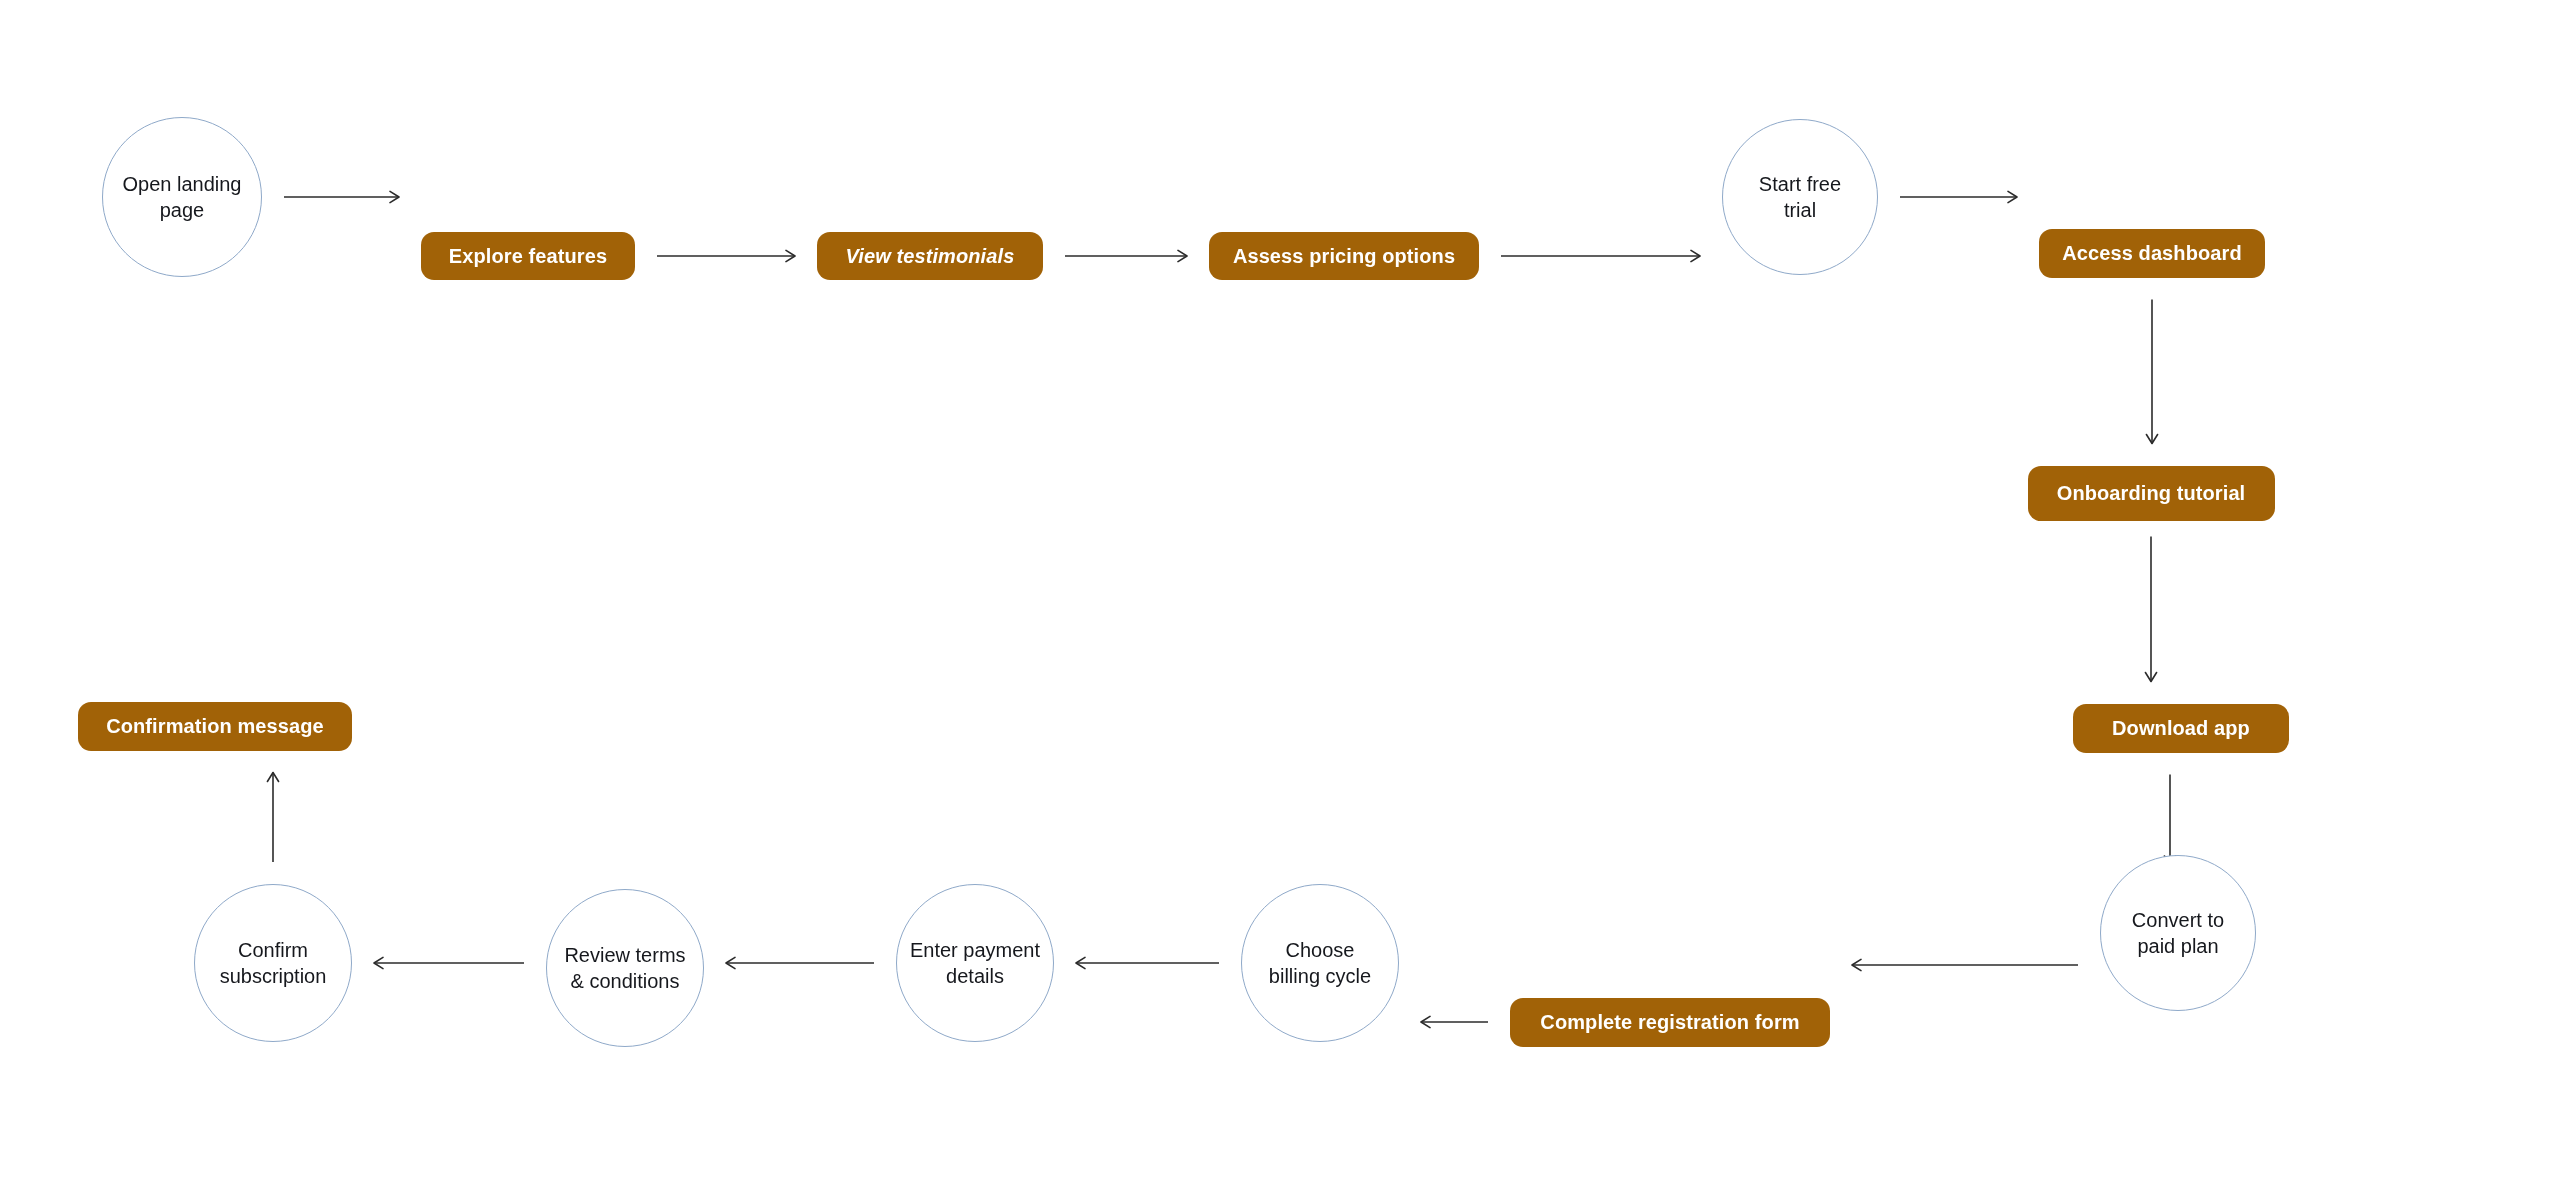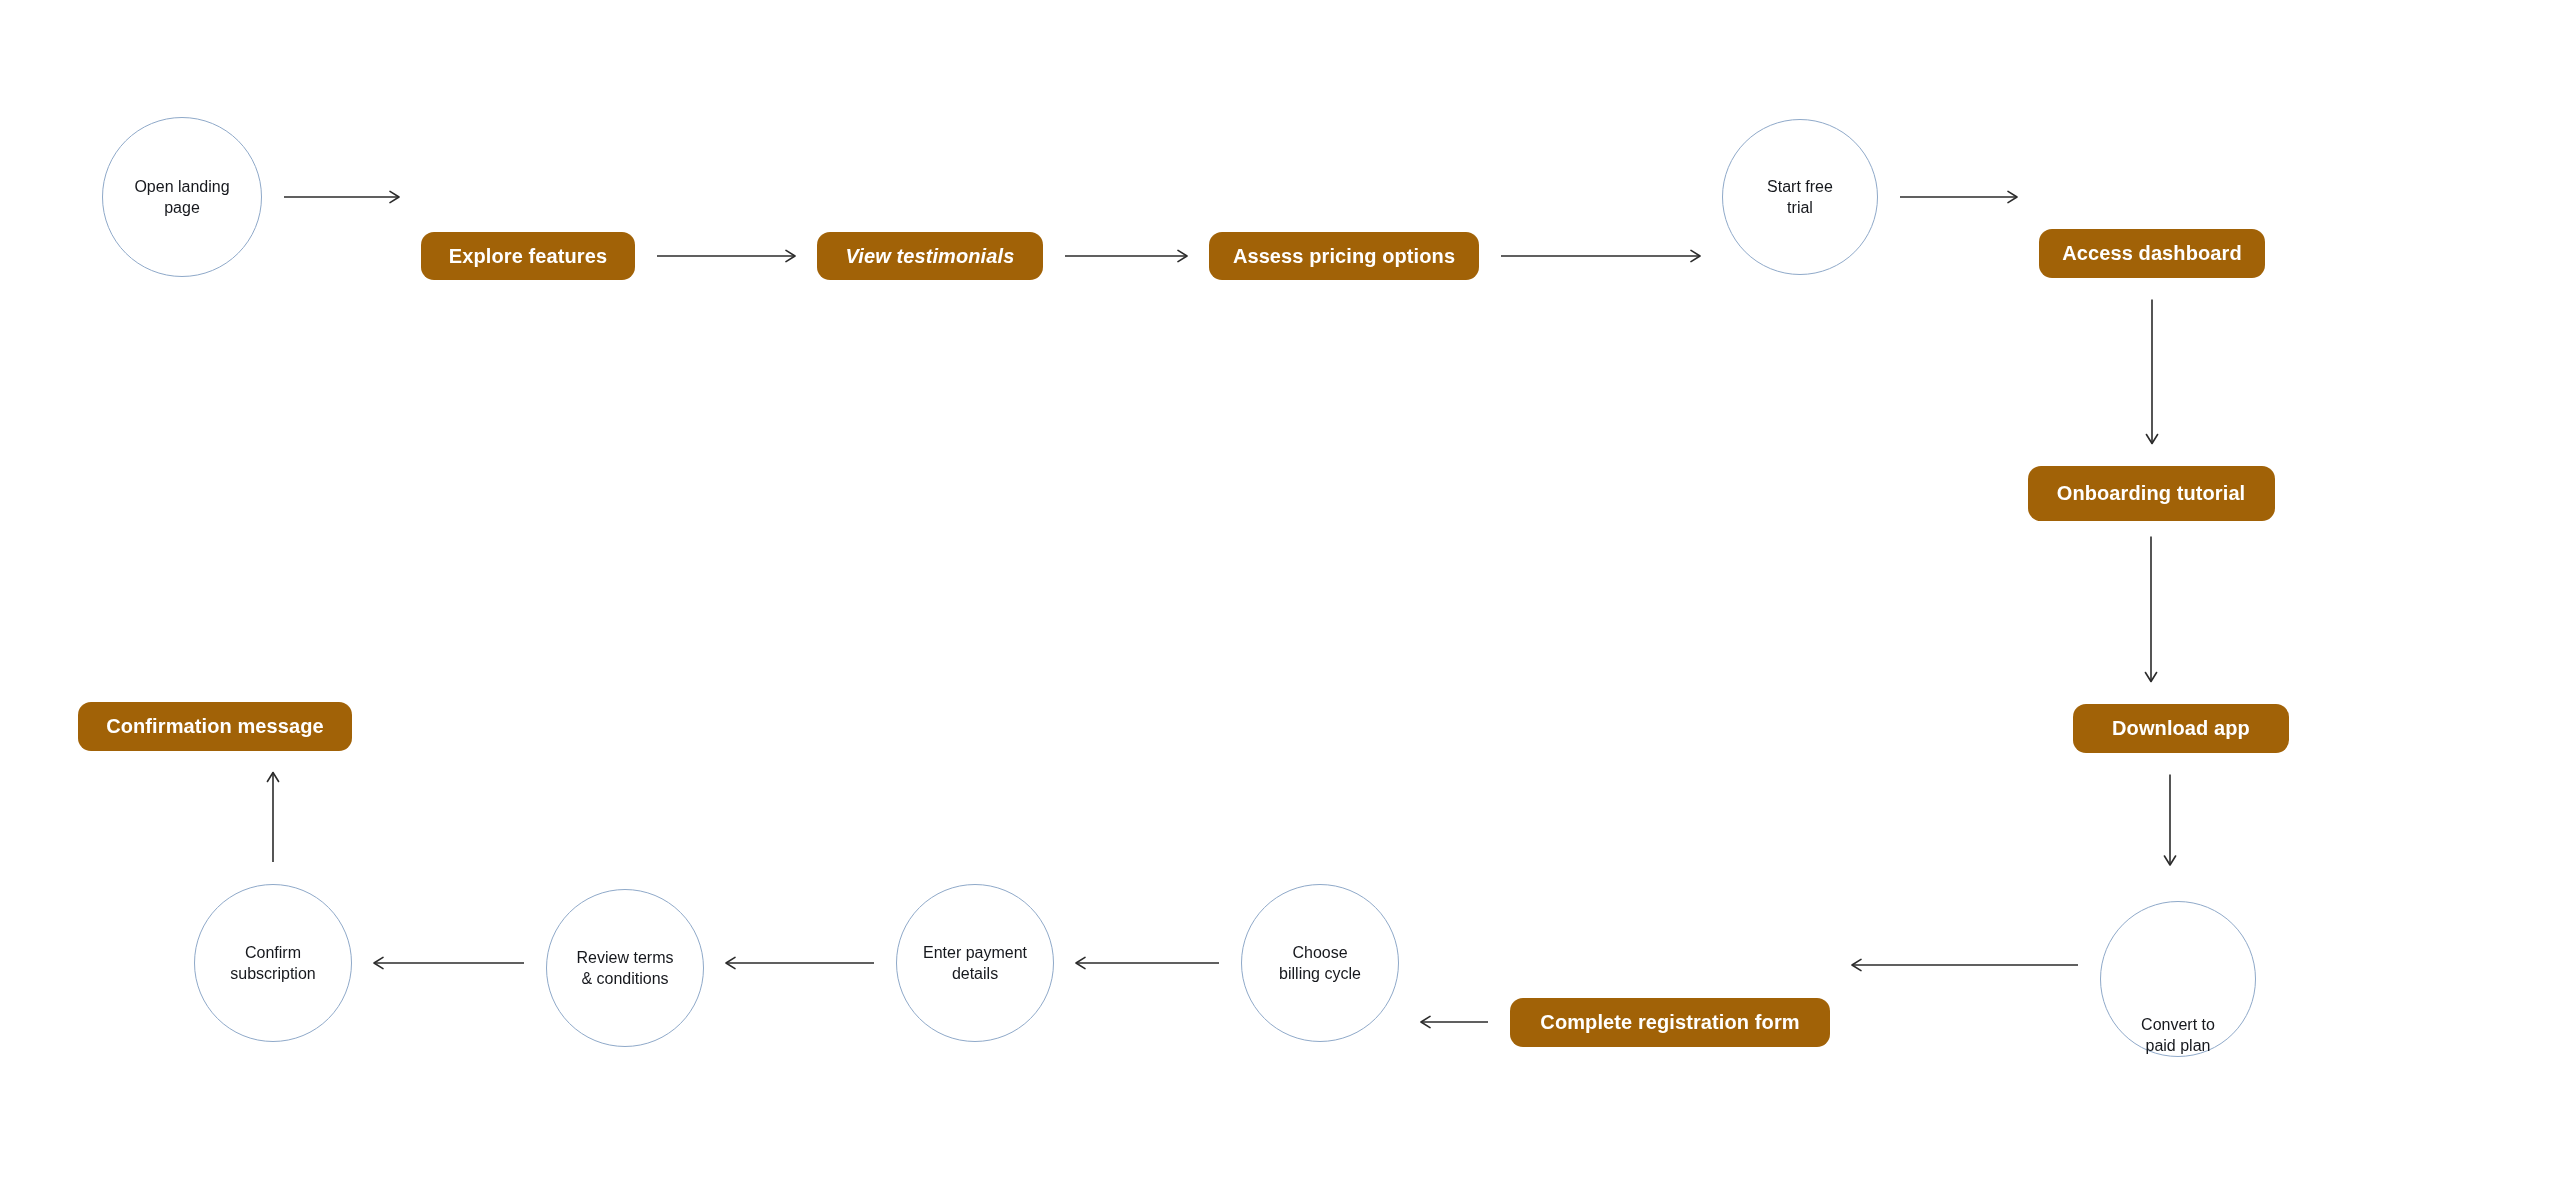"Open landing" .node-circle { font-size: 16px -> 20px }
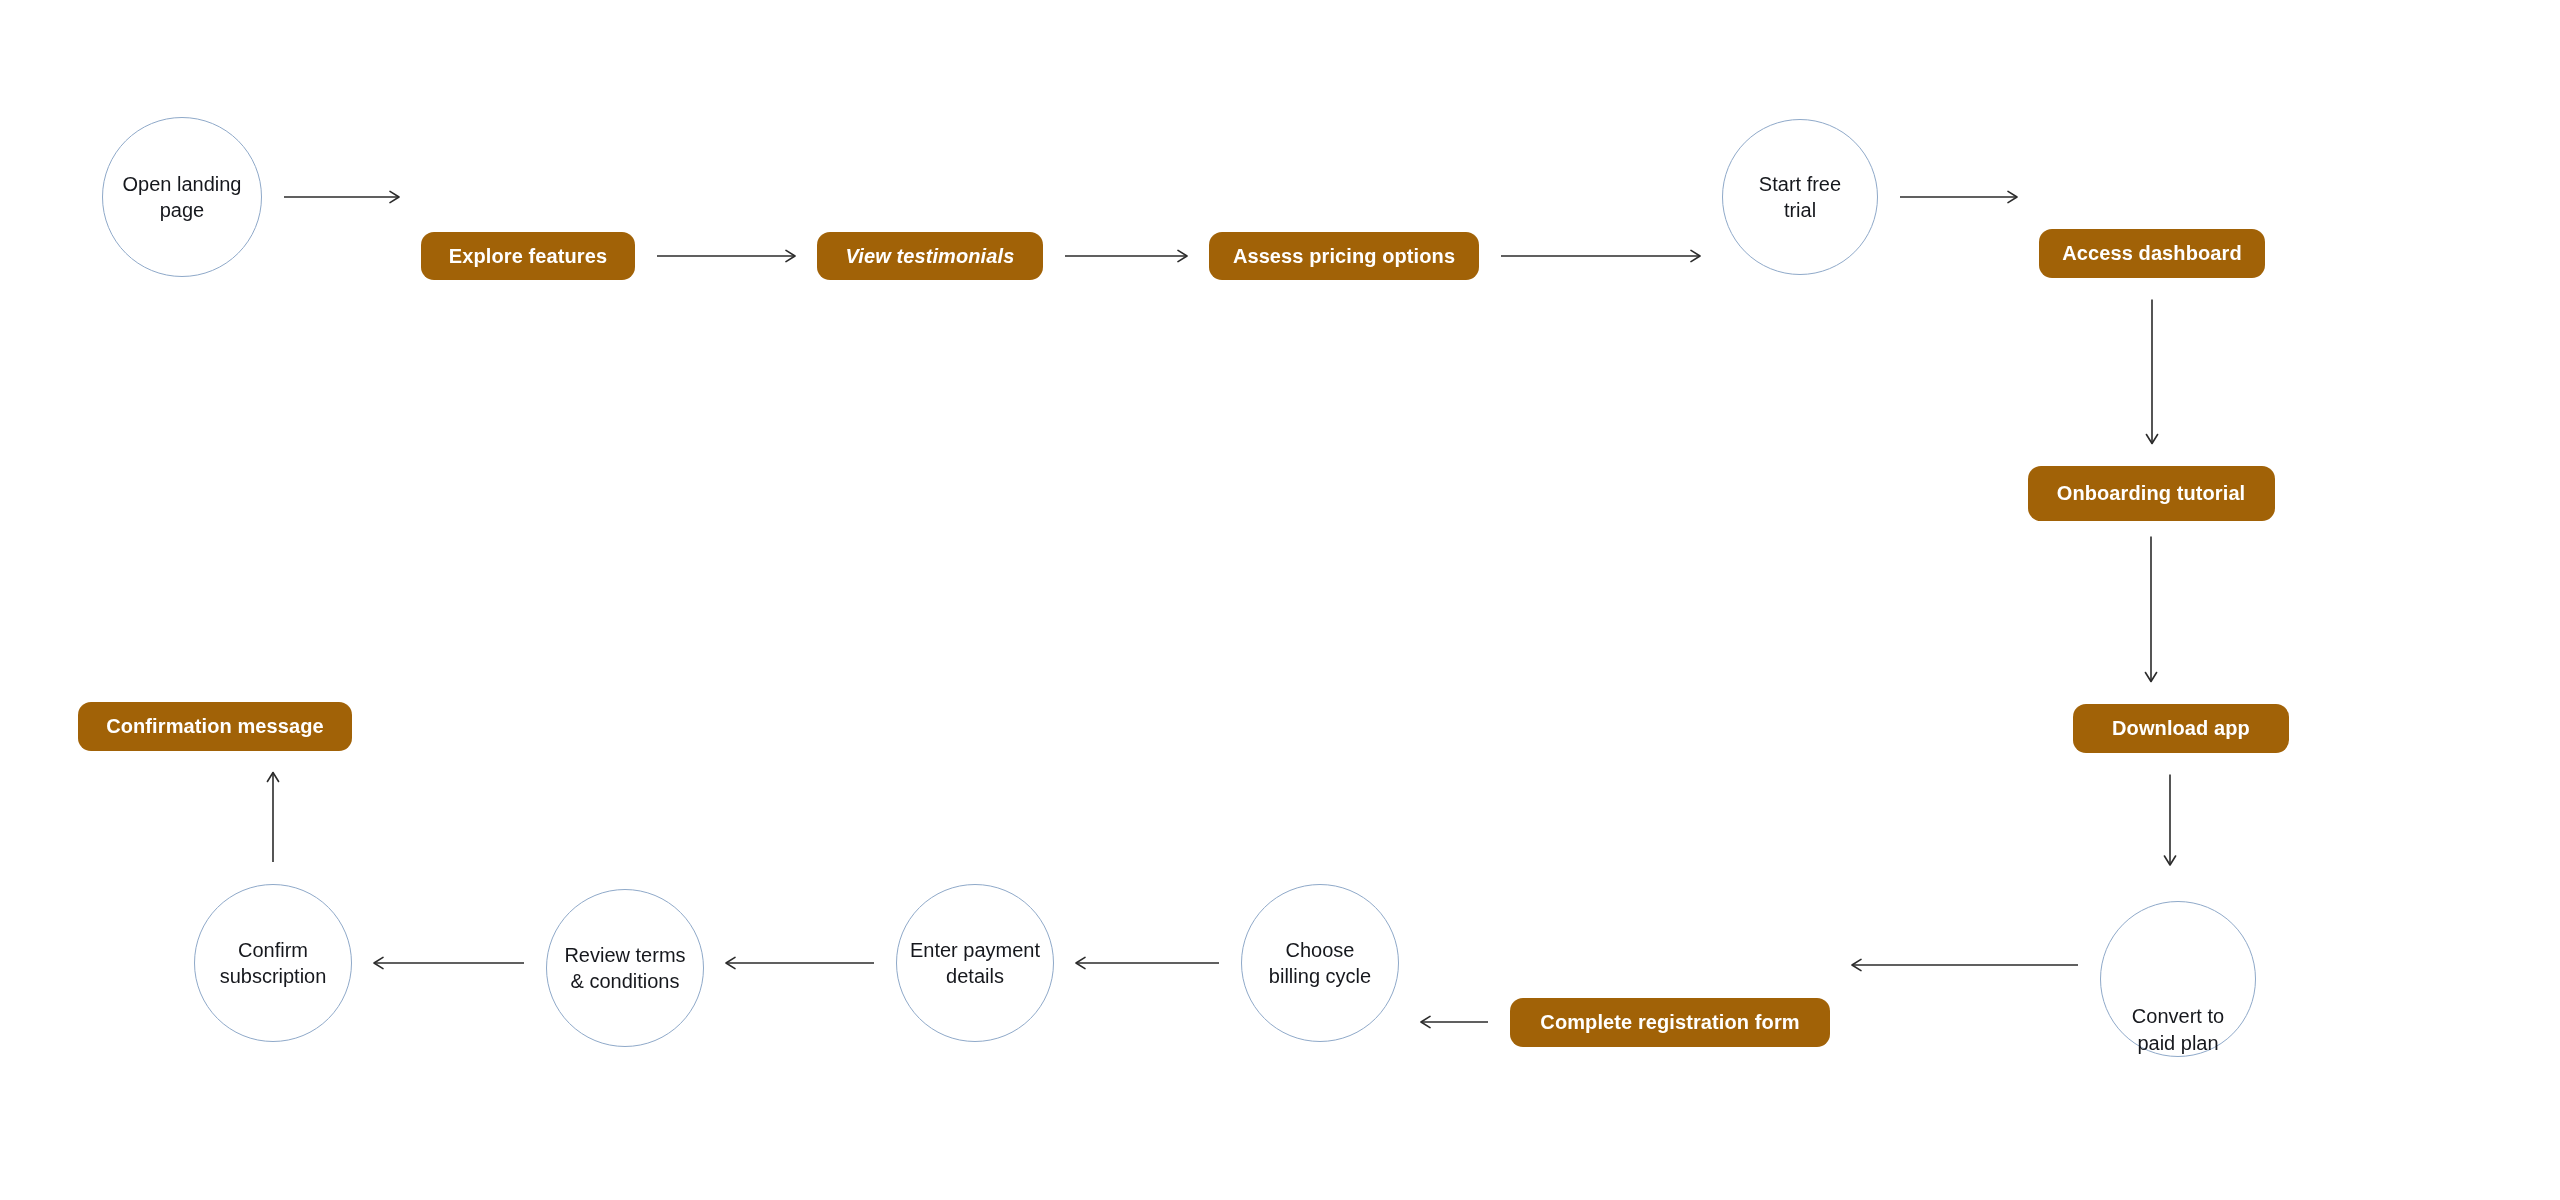"Convert to" div.node { align-items: flex-end -> none; top: 901px -> 855px }
